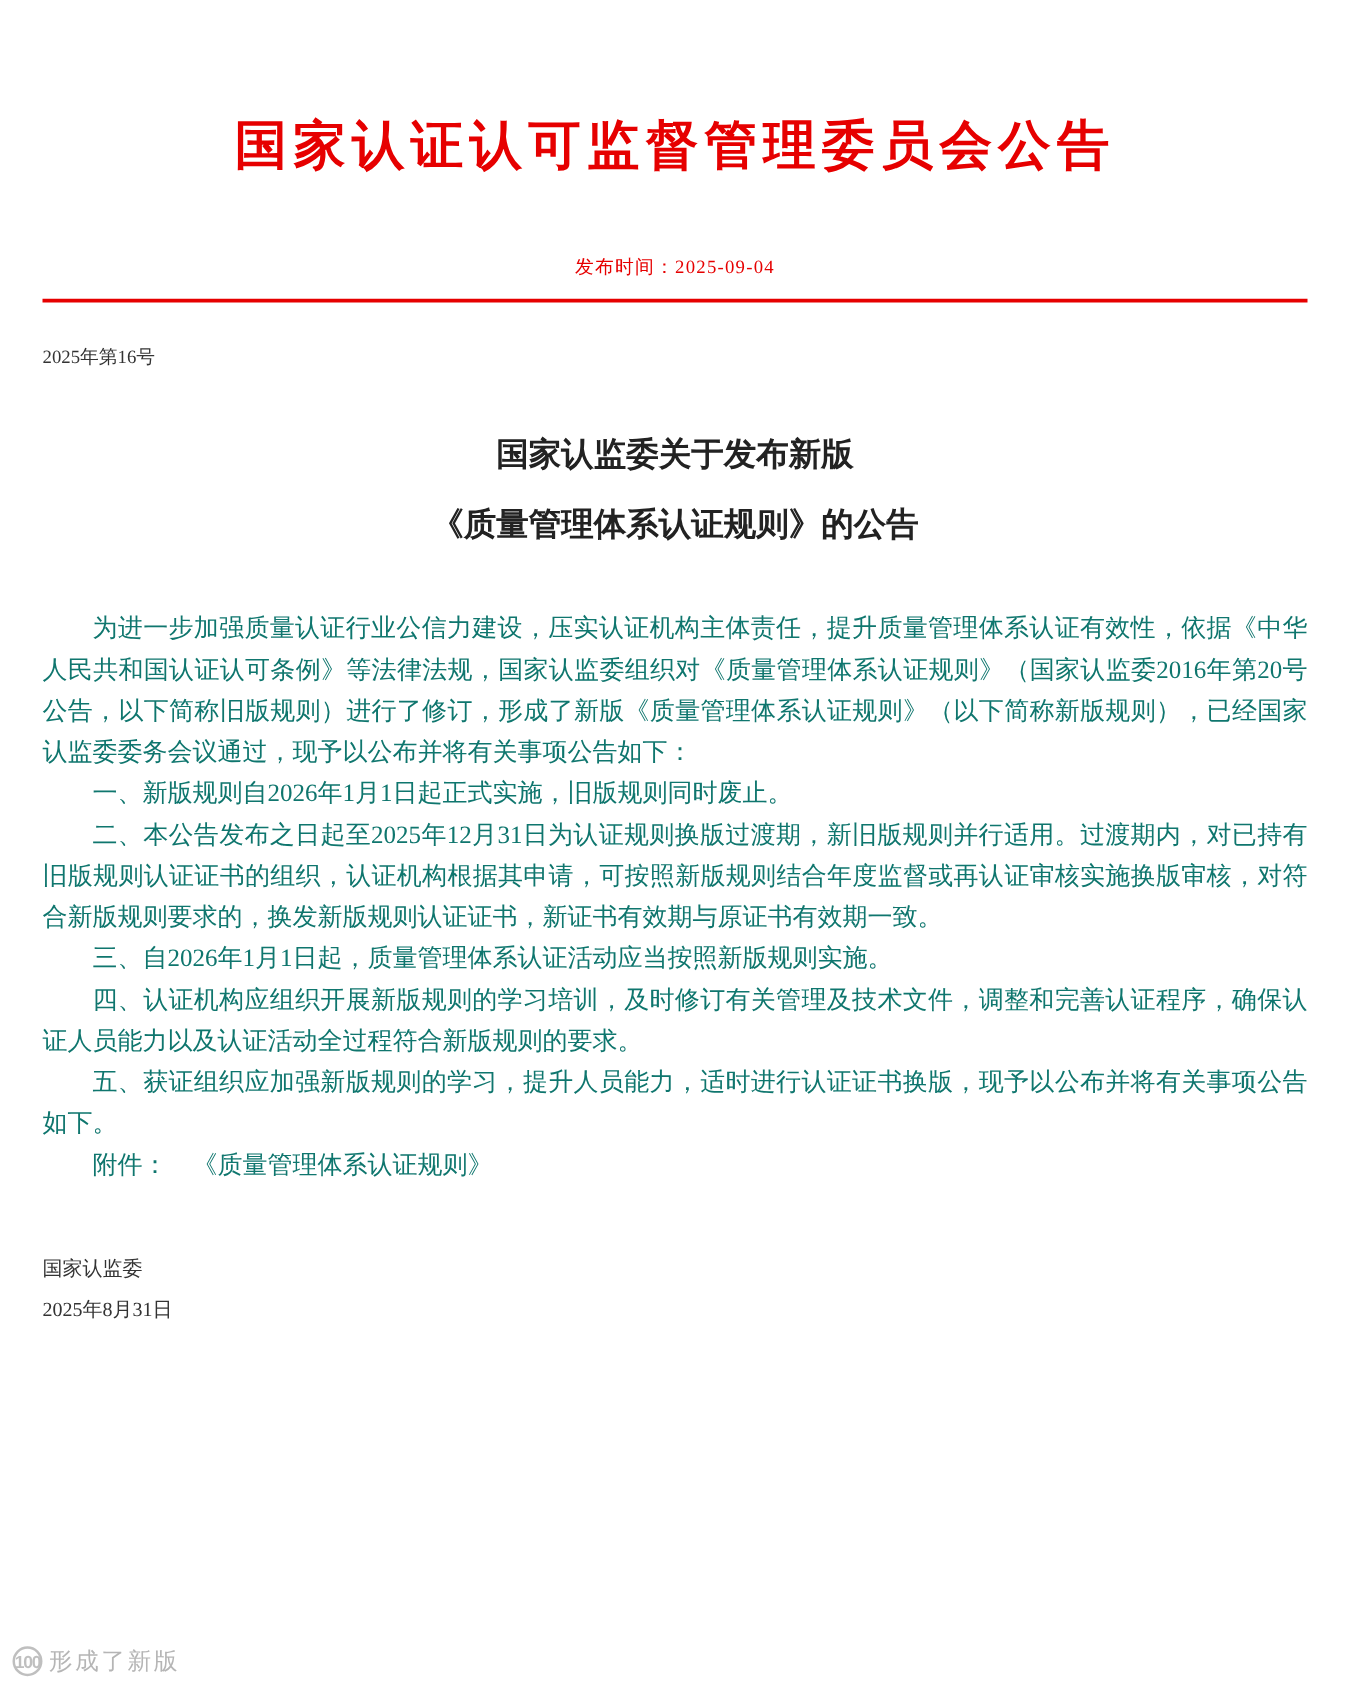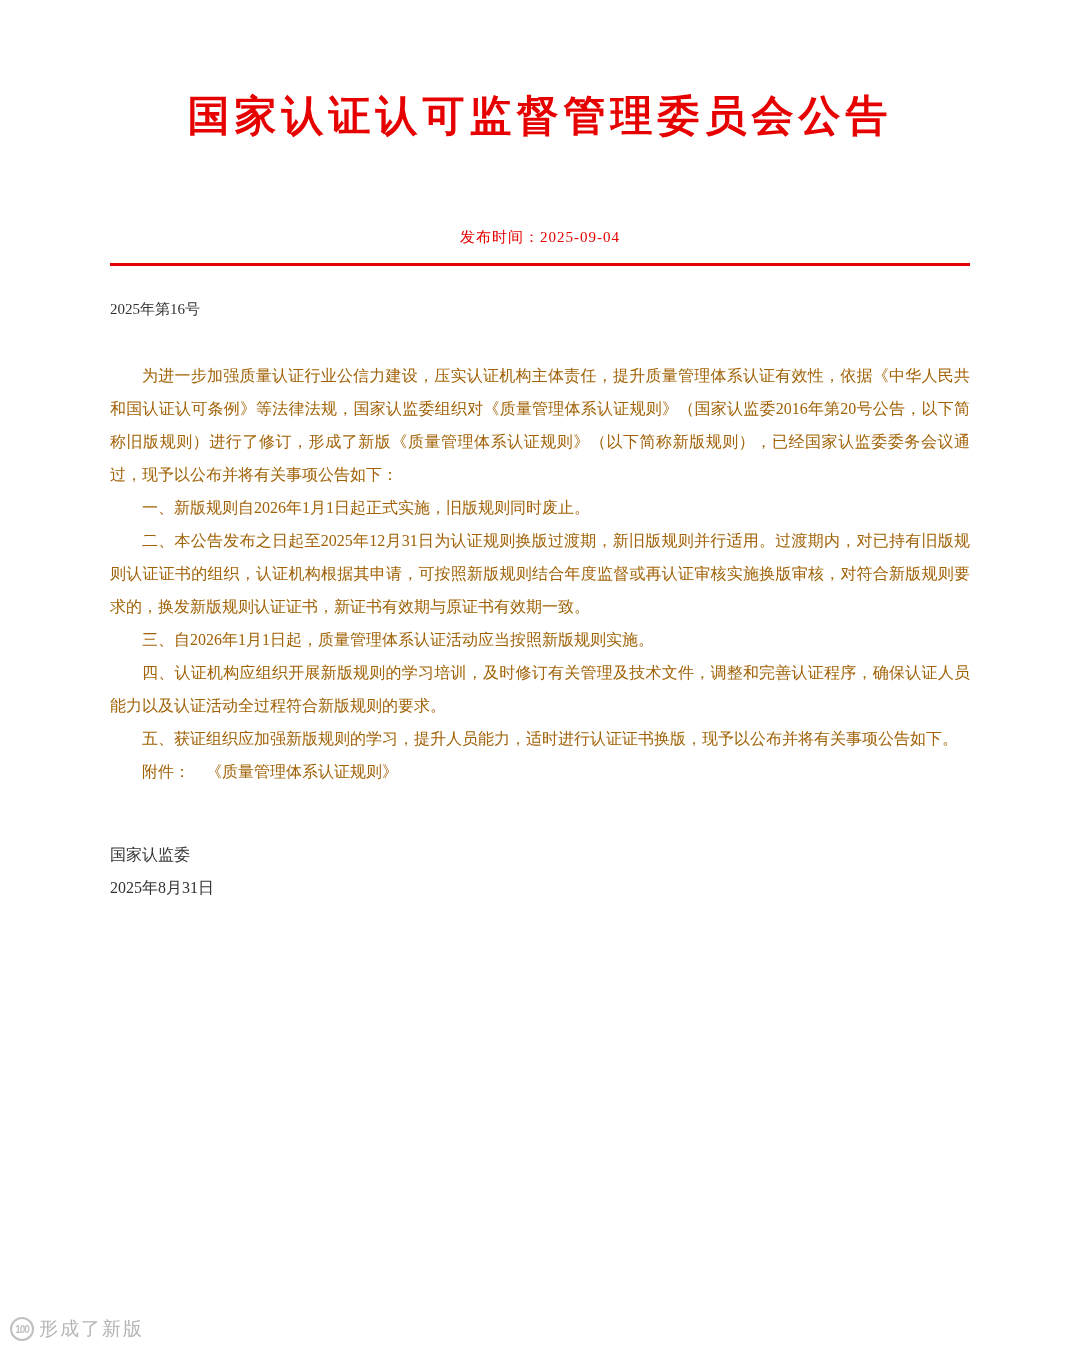"国家认证认可监督管理委员会公告" .page { padding: 0 110px -> 0 34px }
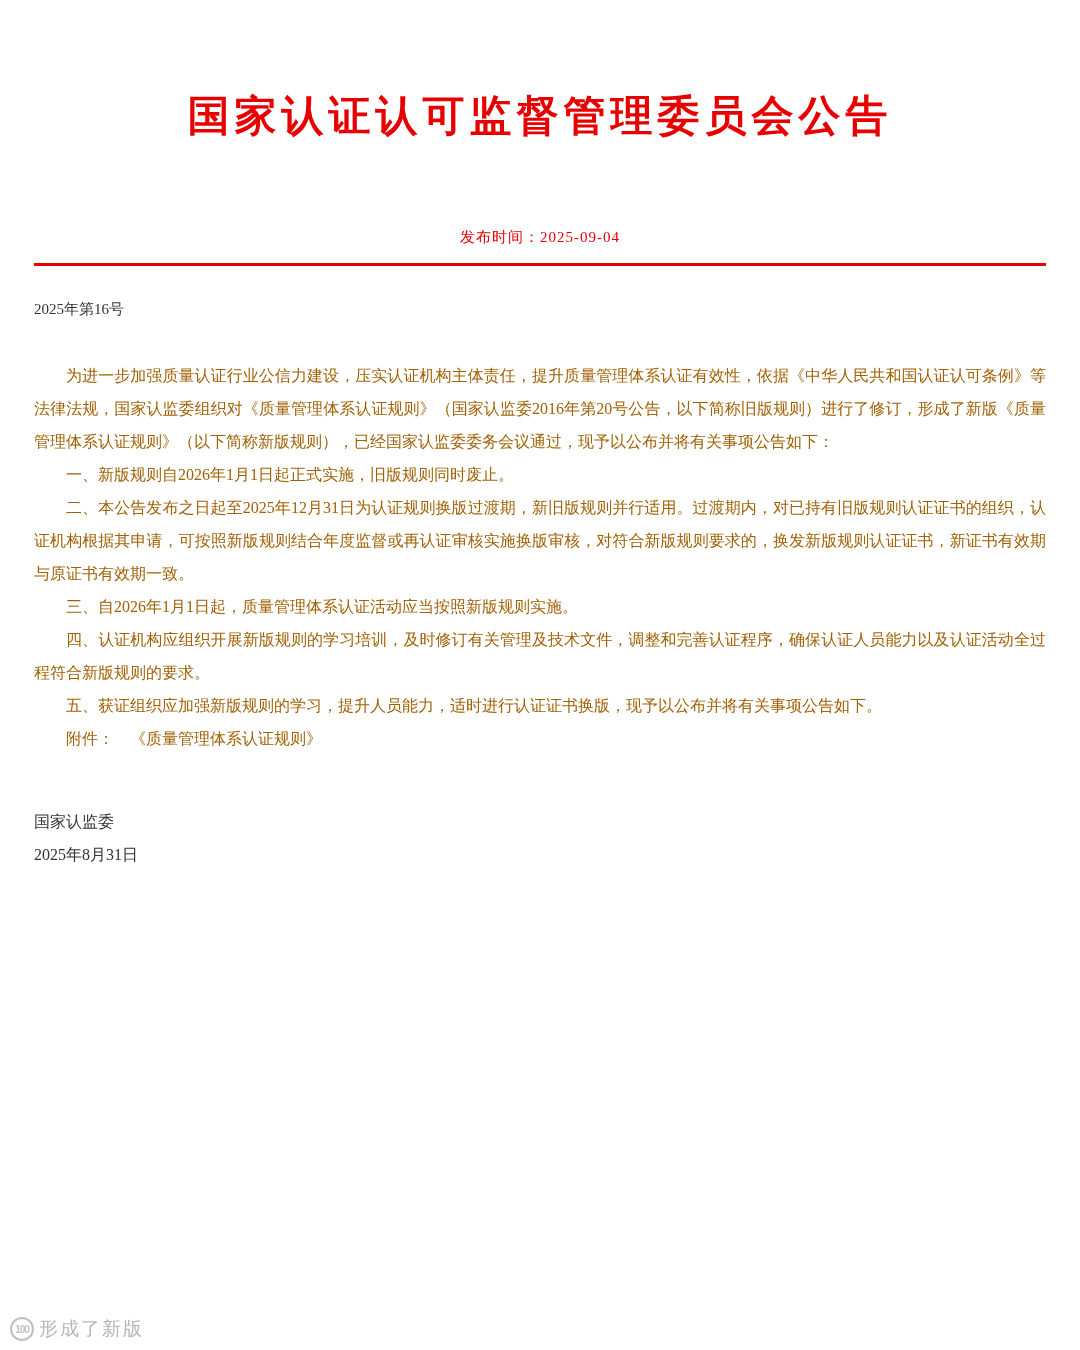"发布时间：2025-09-04" .pub-date { margin-top: 84px -> 60px }
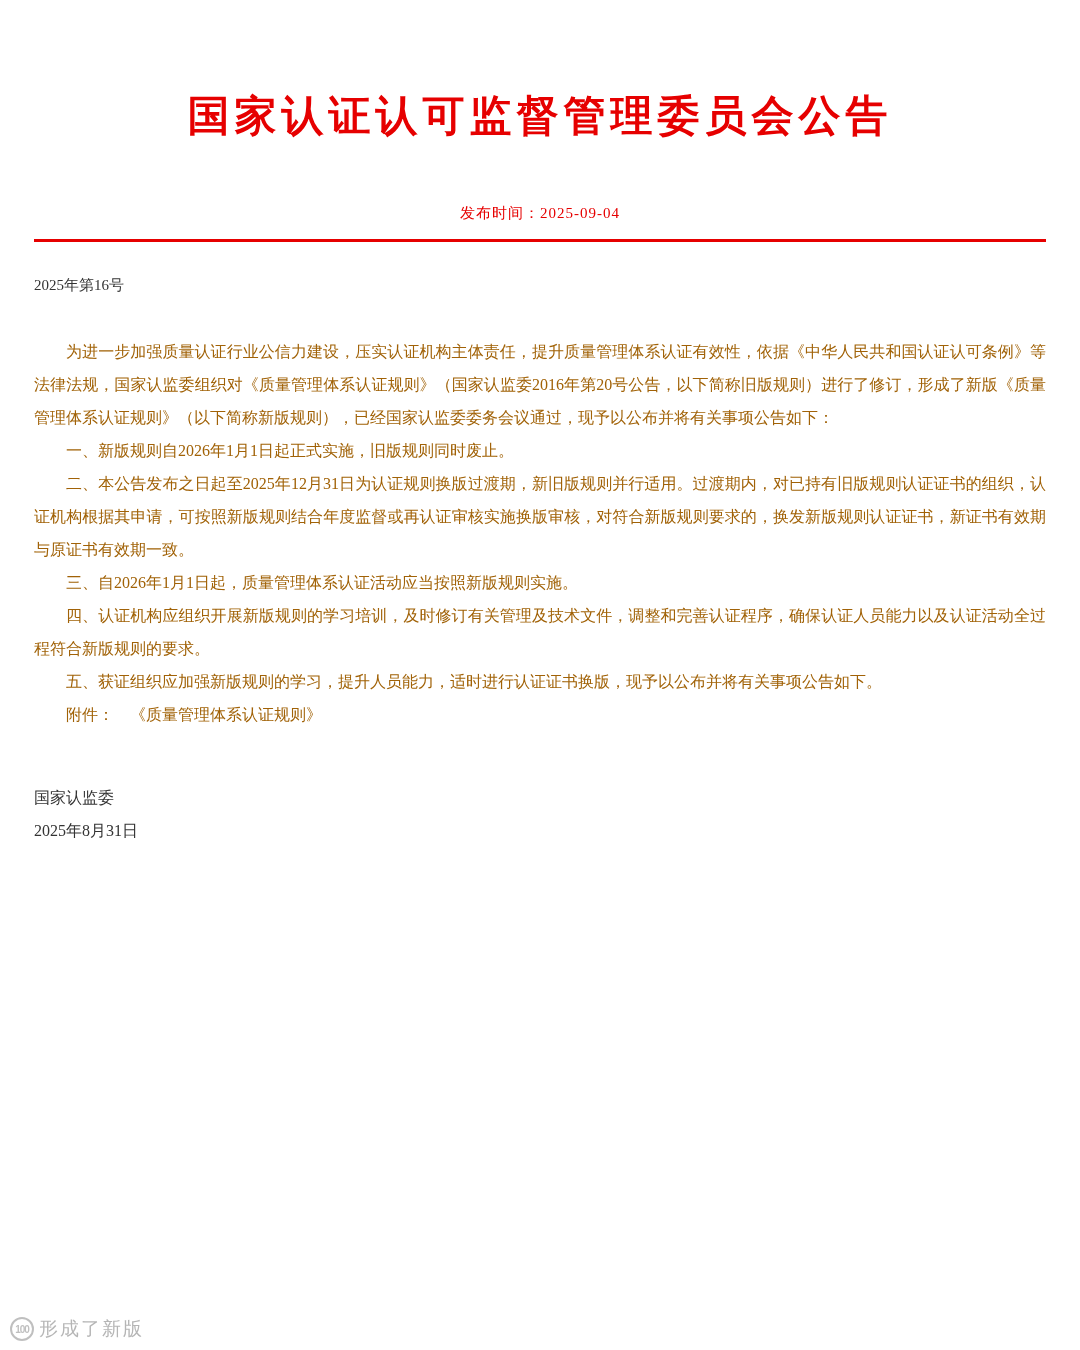"国家认监委关于发布新版" h2.doc-subtitle { html: none -> <h2> <span>国家认监委关于发布新版</span> <span>《质量管理体系认证规则》的公告</span> </h2> }
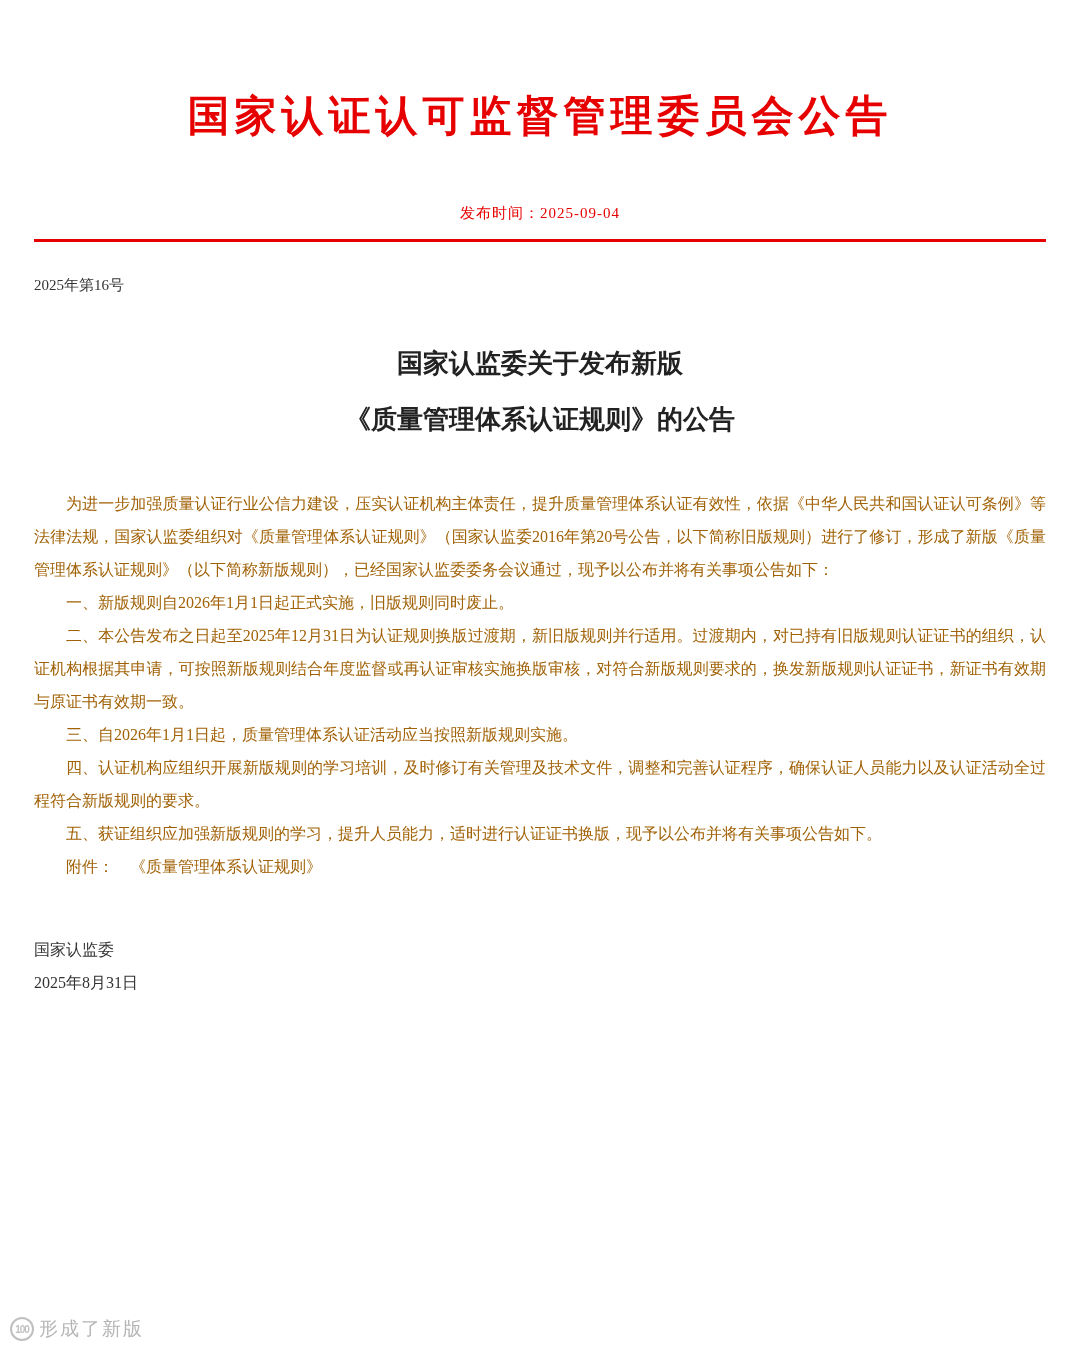"为进一步加强质量认证行业公信力建设，压实认证机构主体责任，提升质量管理体系认证有" .para { color: #a16207 -> #0f766e; font-size: 16px -> 20px }
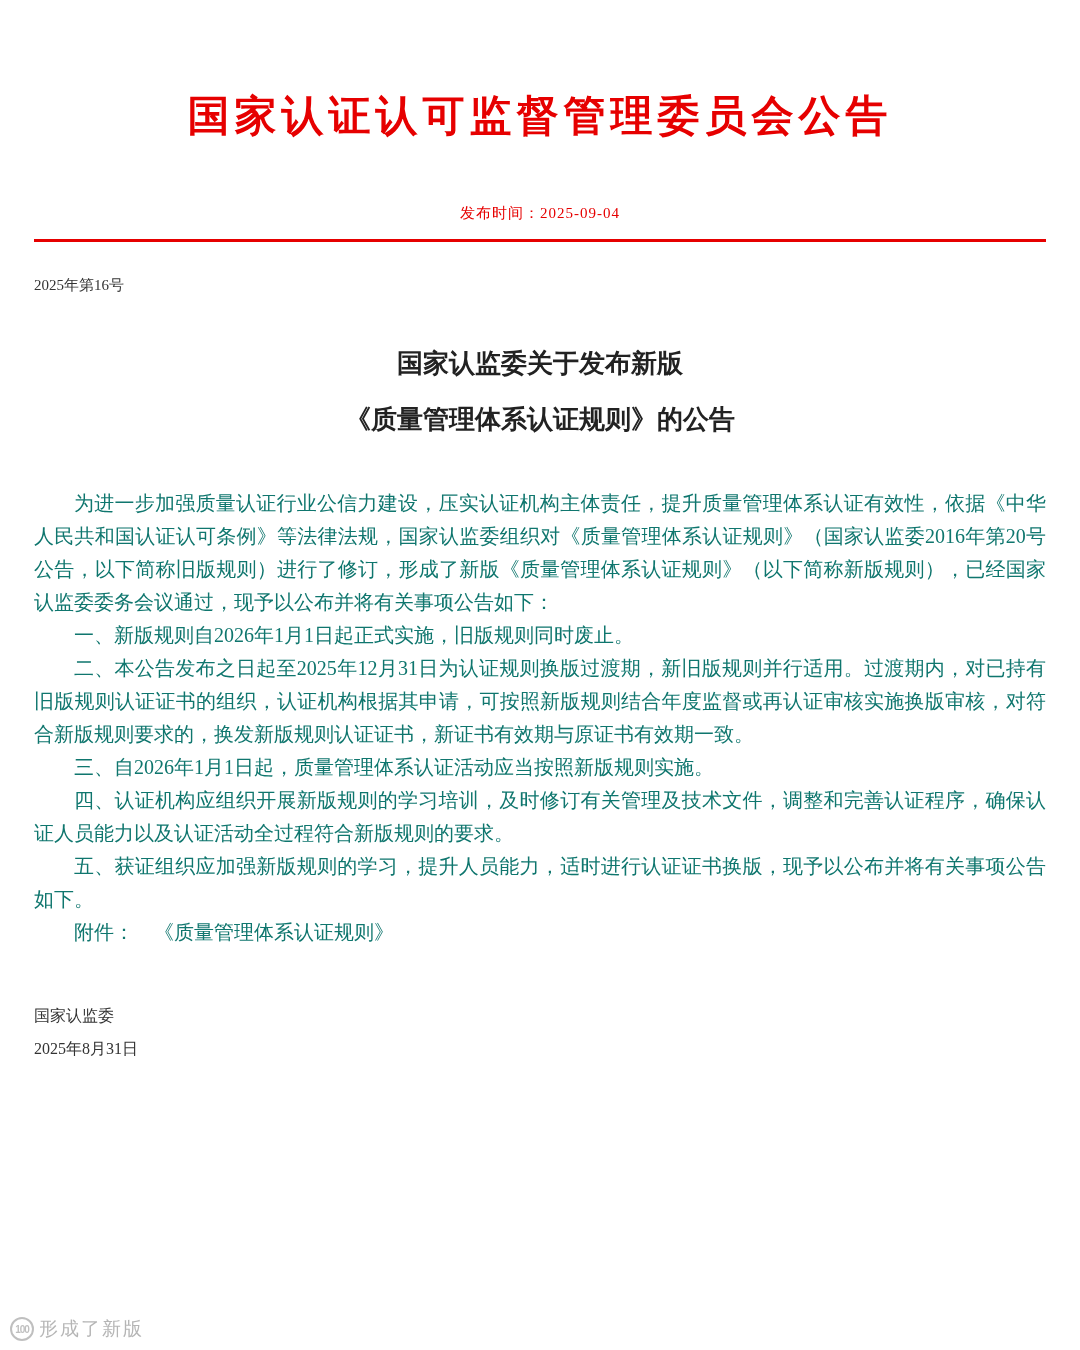"100" .wm-icon { font-size: 10px -> 14px }
